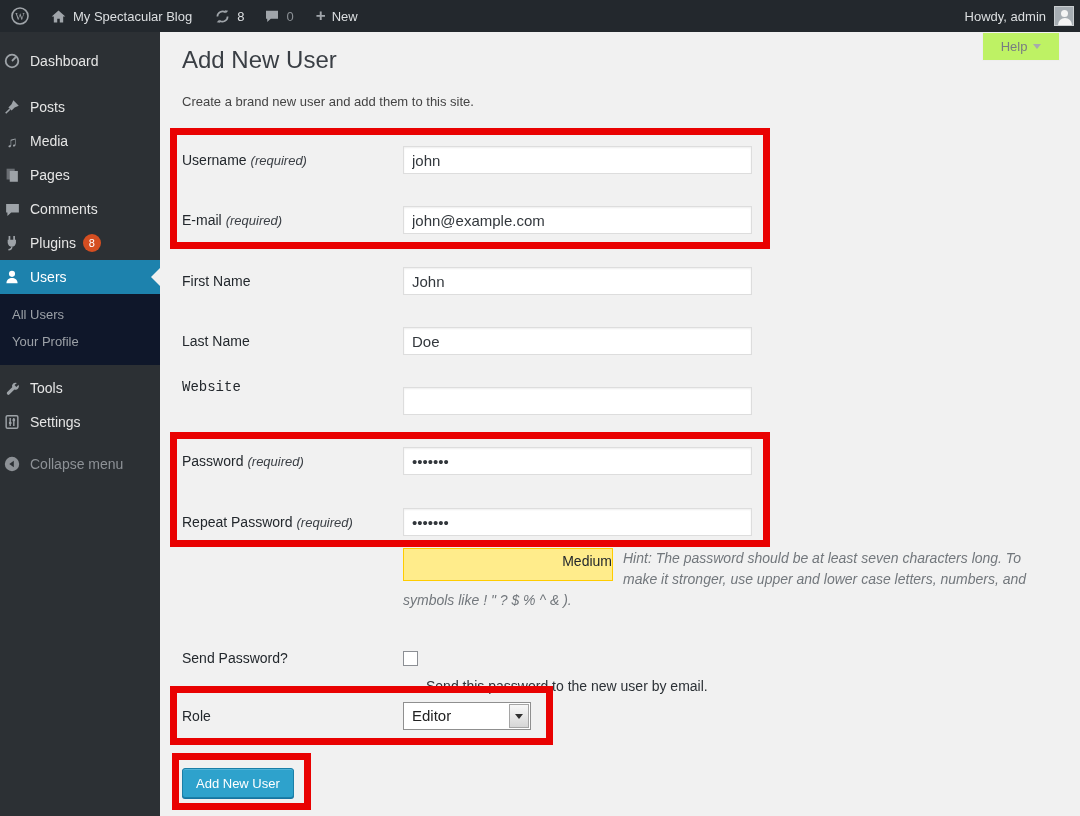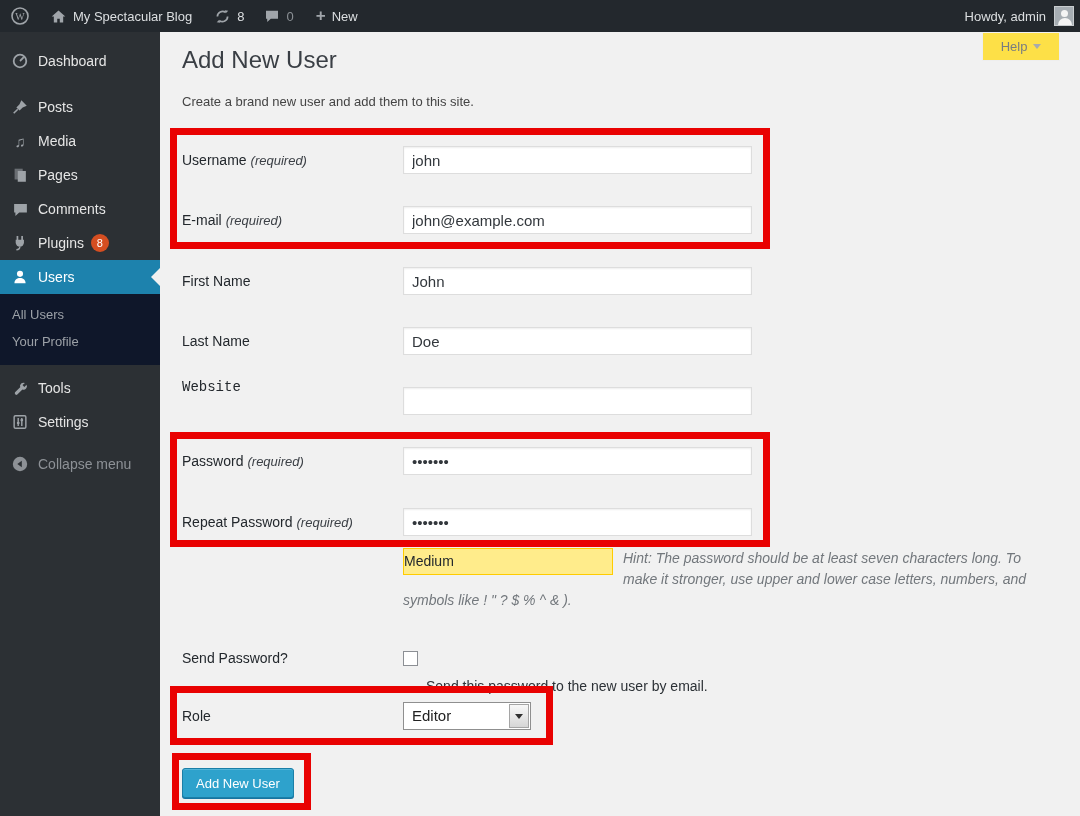"Help" #help-btn { background: #fde047 -> #bef264 }
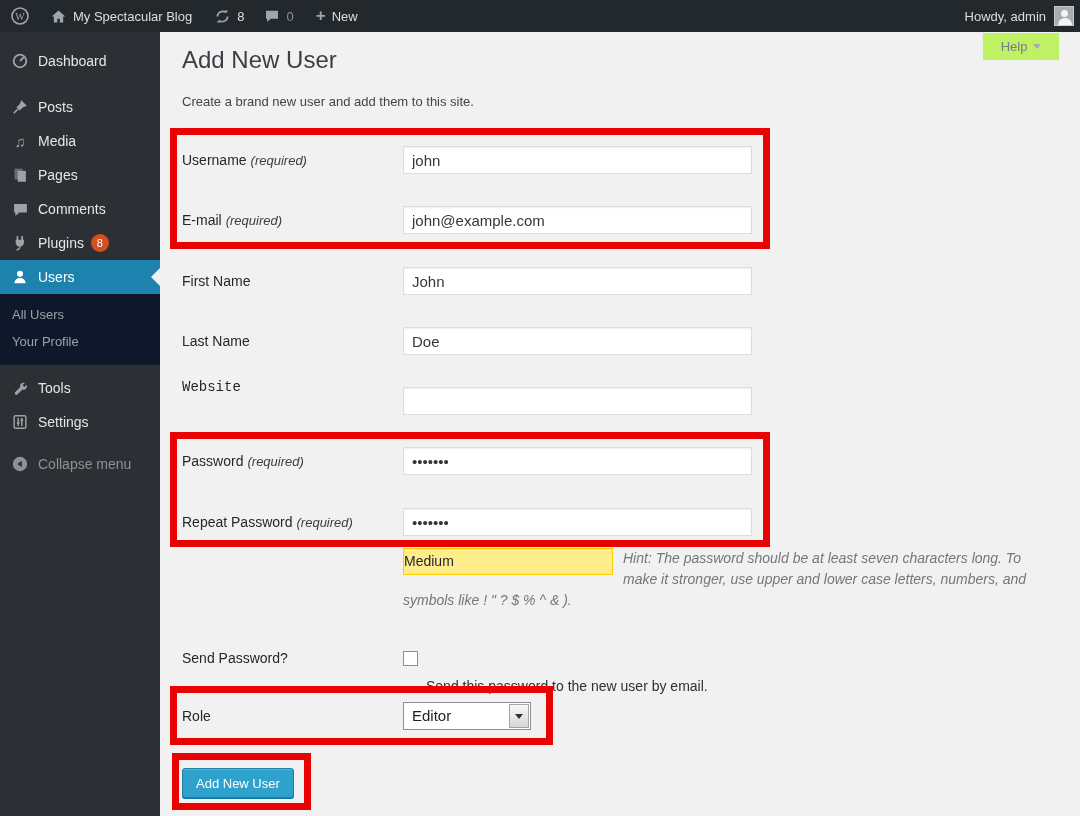"Dashboard" .menu-item { padding-left: 9px -> 1px }
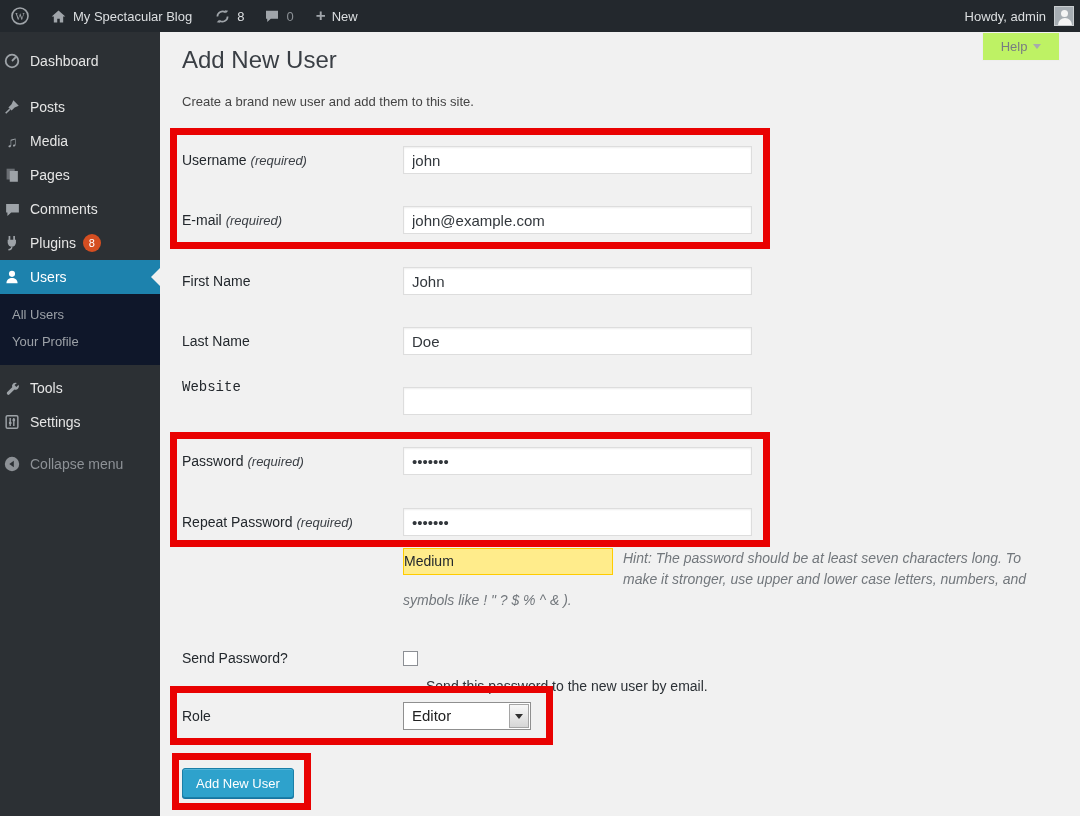"Medium" #strength-box { height: 27px -> 33px; text-align: left -> right }
